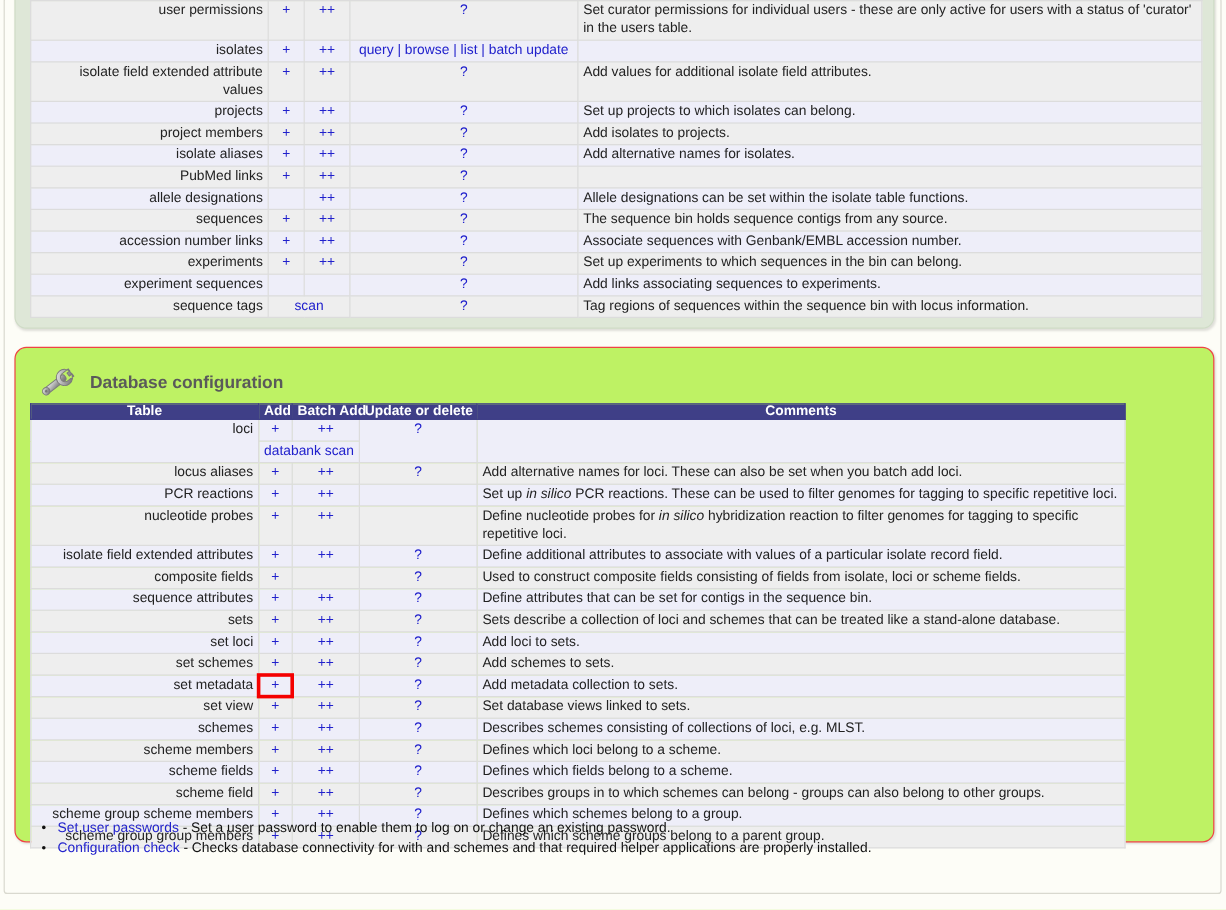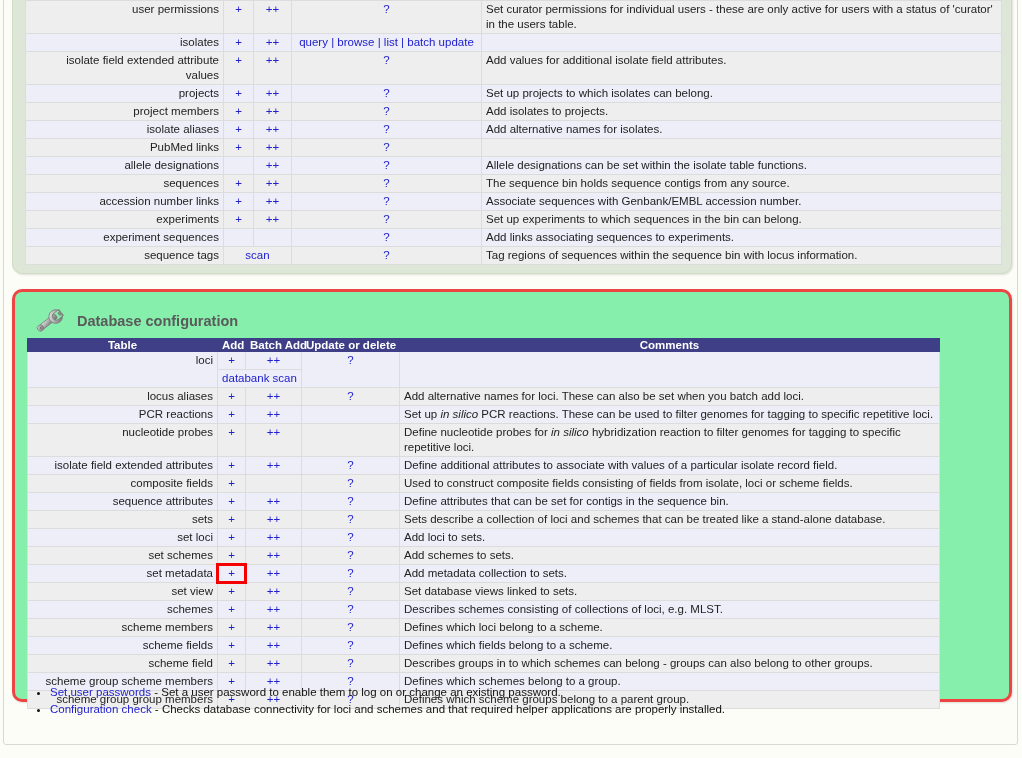"Database configuration" .panel-pink { background: #86efac -> #bef264; border: 3px solid #ef4444 -> 1px solid #ef4444 }
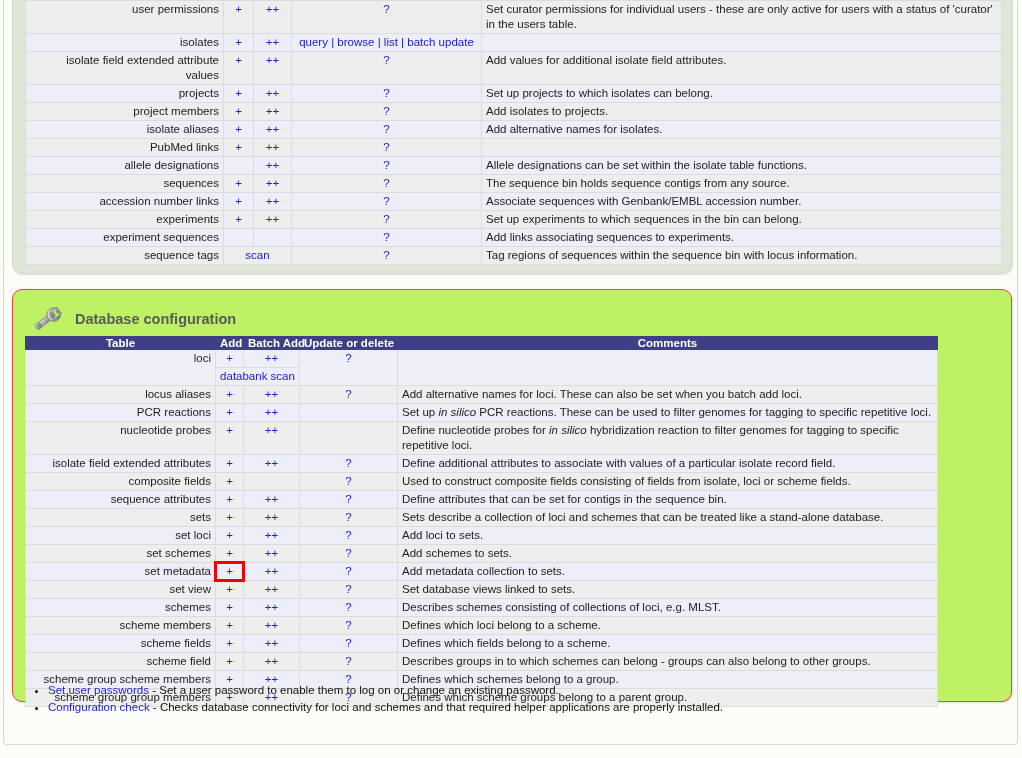"- Checks database connectivity for" span { text: loci -> with }
